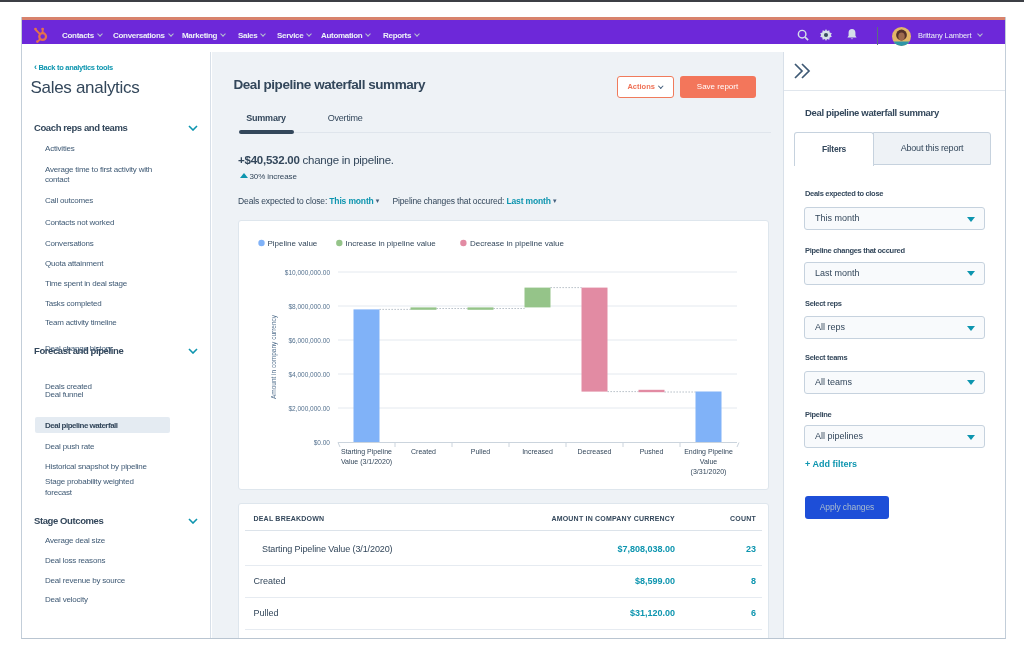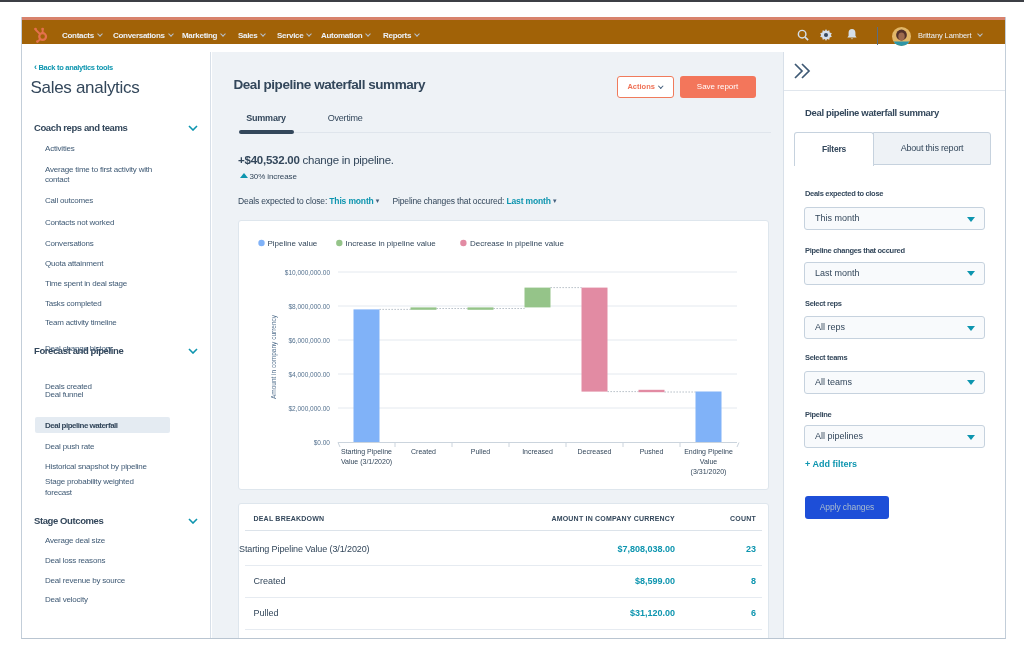"Contacts" #nav { background: #a16207 -> #6d28d9 }
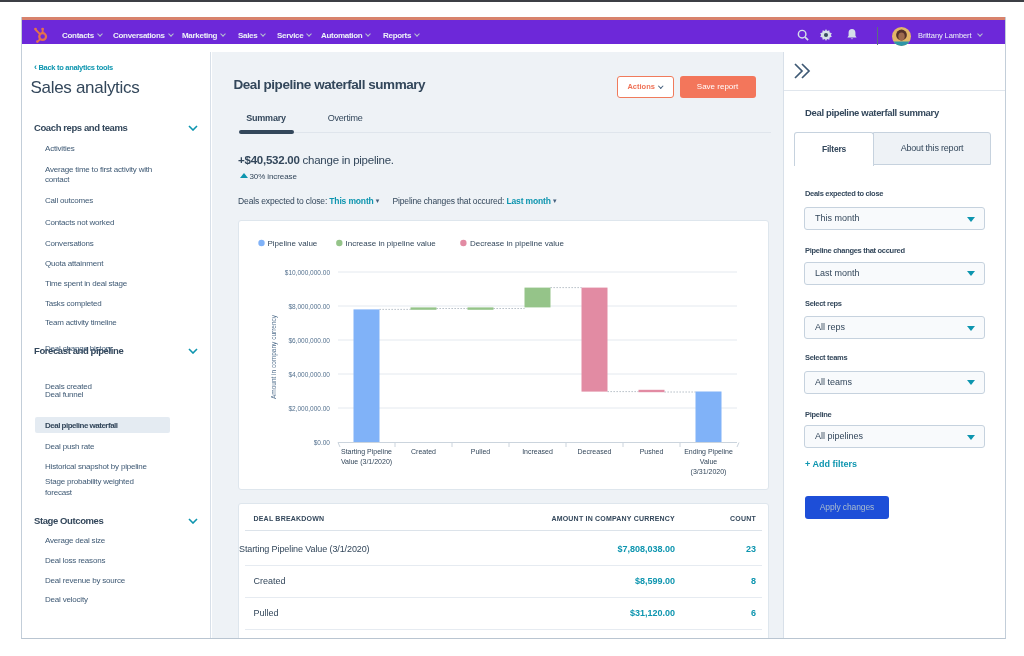"Starting Pipeline Value (3/1/2020)" div.abs { left: 0 -> 23px }
